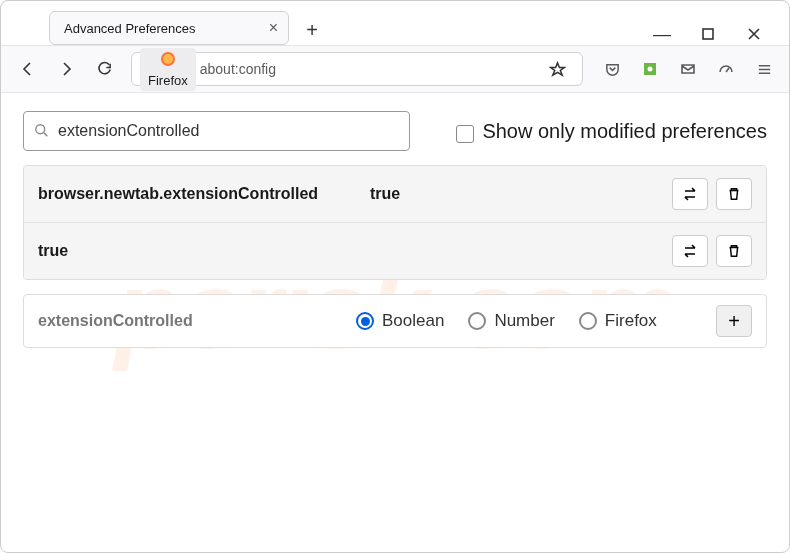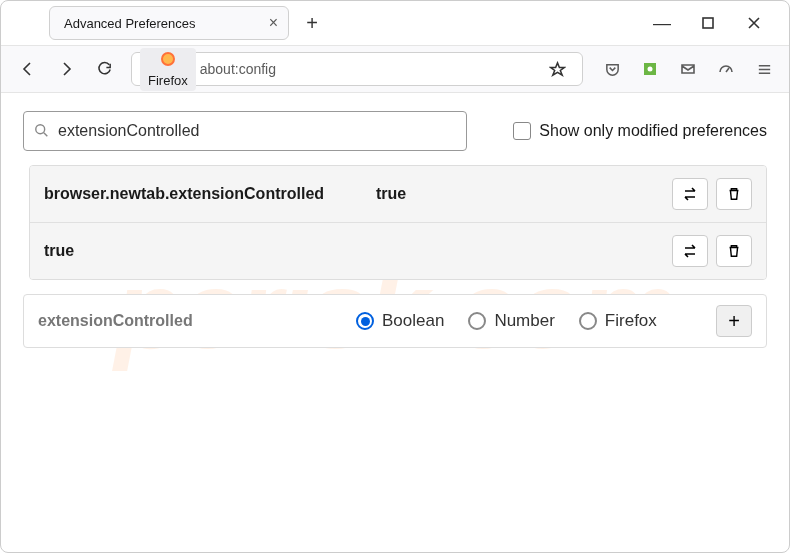"Advanced Preferences" .title-bar { align-items: center -> flex-end }
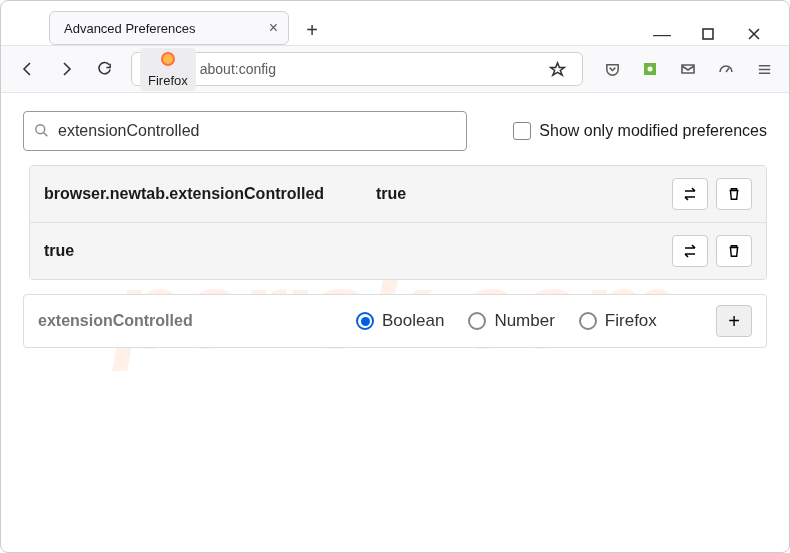"Show only modified preferences" .check-wrap { align-items: center -> flex-end; font-size: 16px -> 20px }
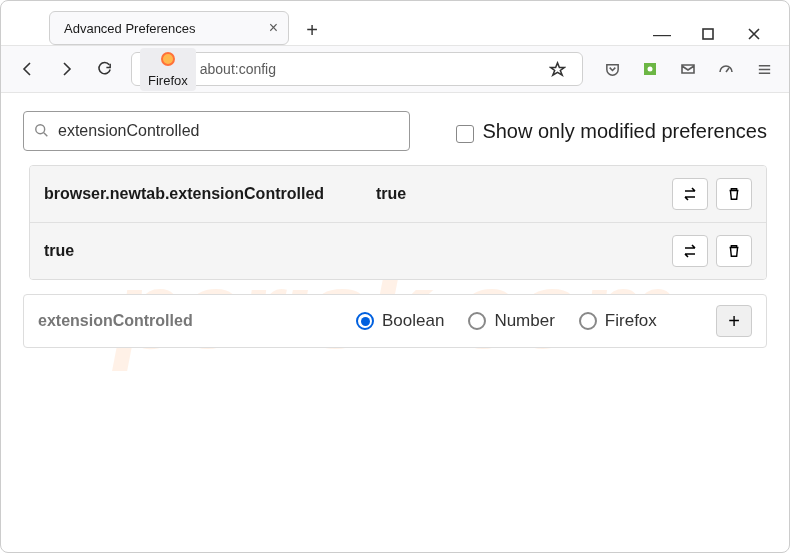"browser.newtab.extensionControlled" .pref-table { margin-left: 6px -> none }
